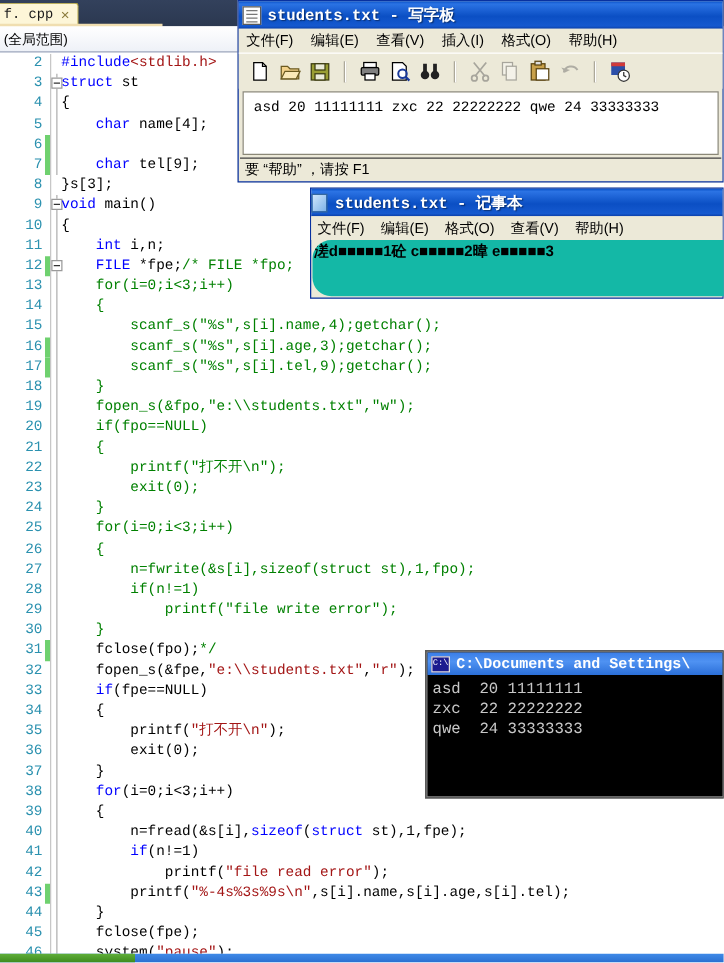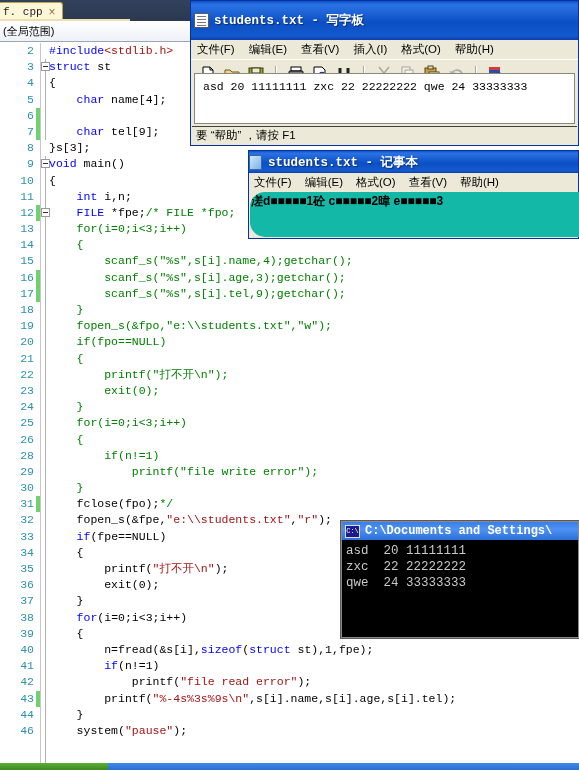"students.txt - 写字板" .wp-title { height: 39px -> 22px }
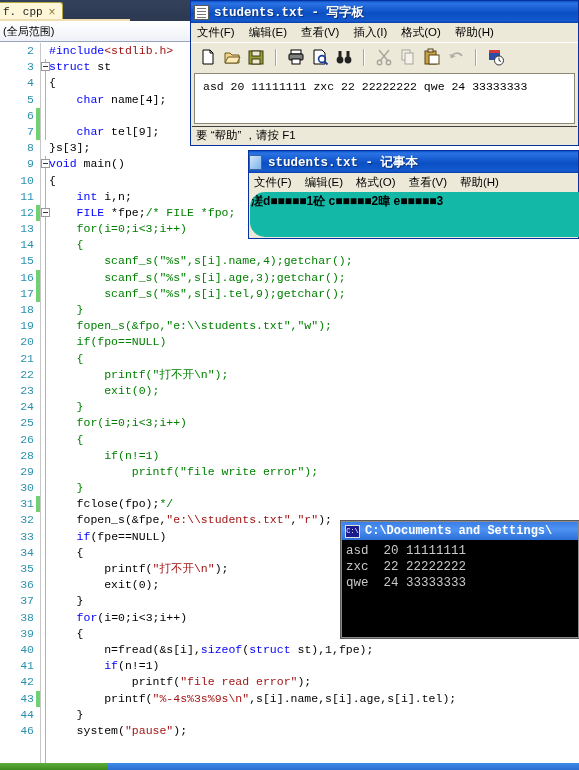"27" div.code-row { html: none -> <div><span>27</span><span><span> n=fwrite(&amp;s[i],sizeof(struct st),1,fpo);</span></span></div> }
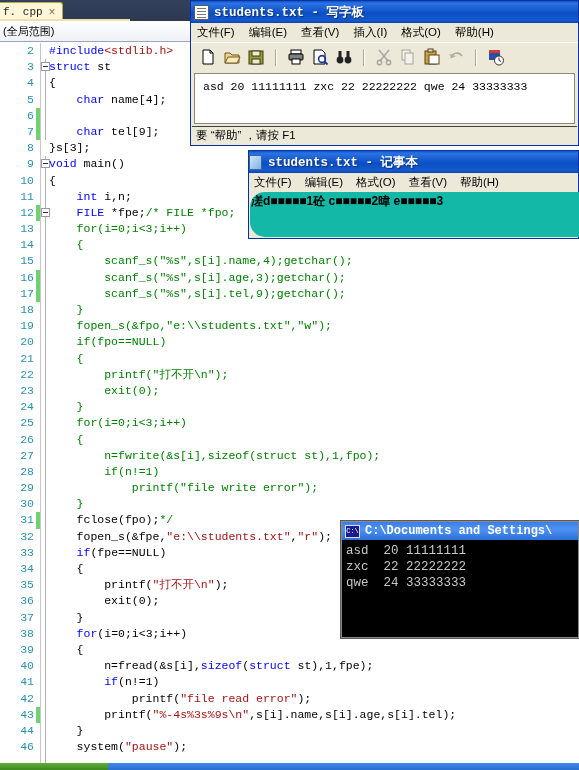"45" div.code-row { html: none -> <div><span>45</span><span> fclose(fpe);</span></div> }
